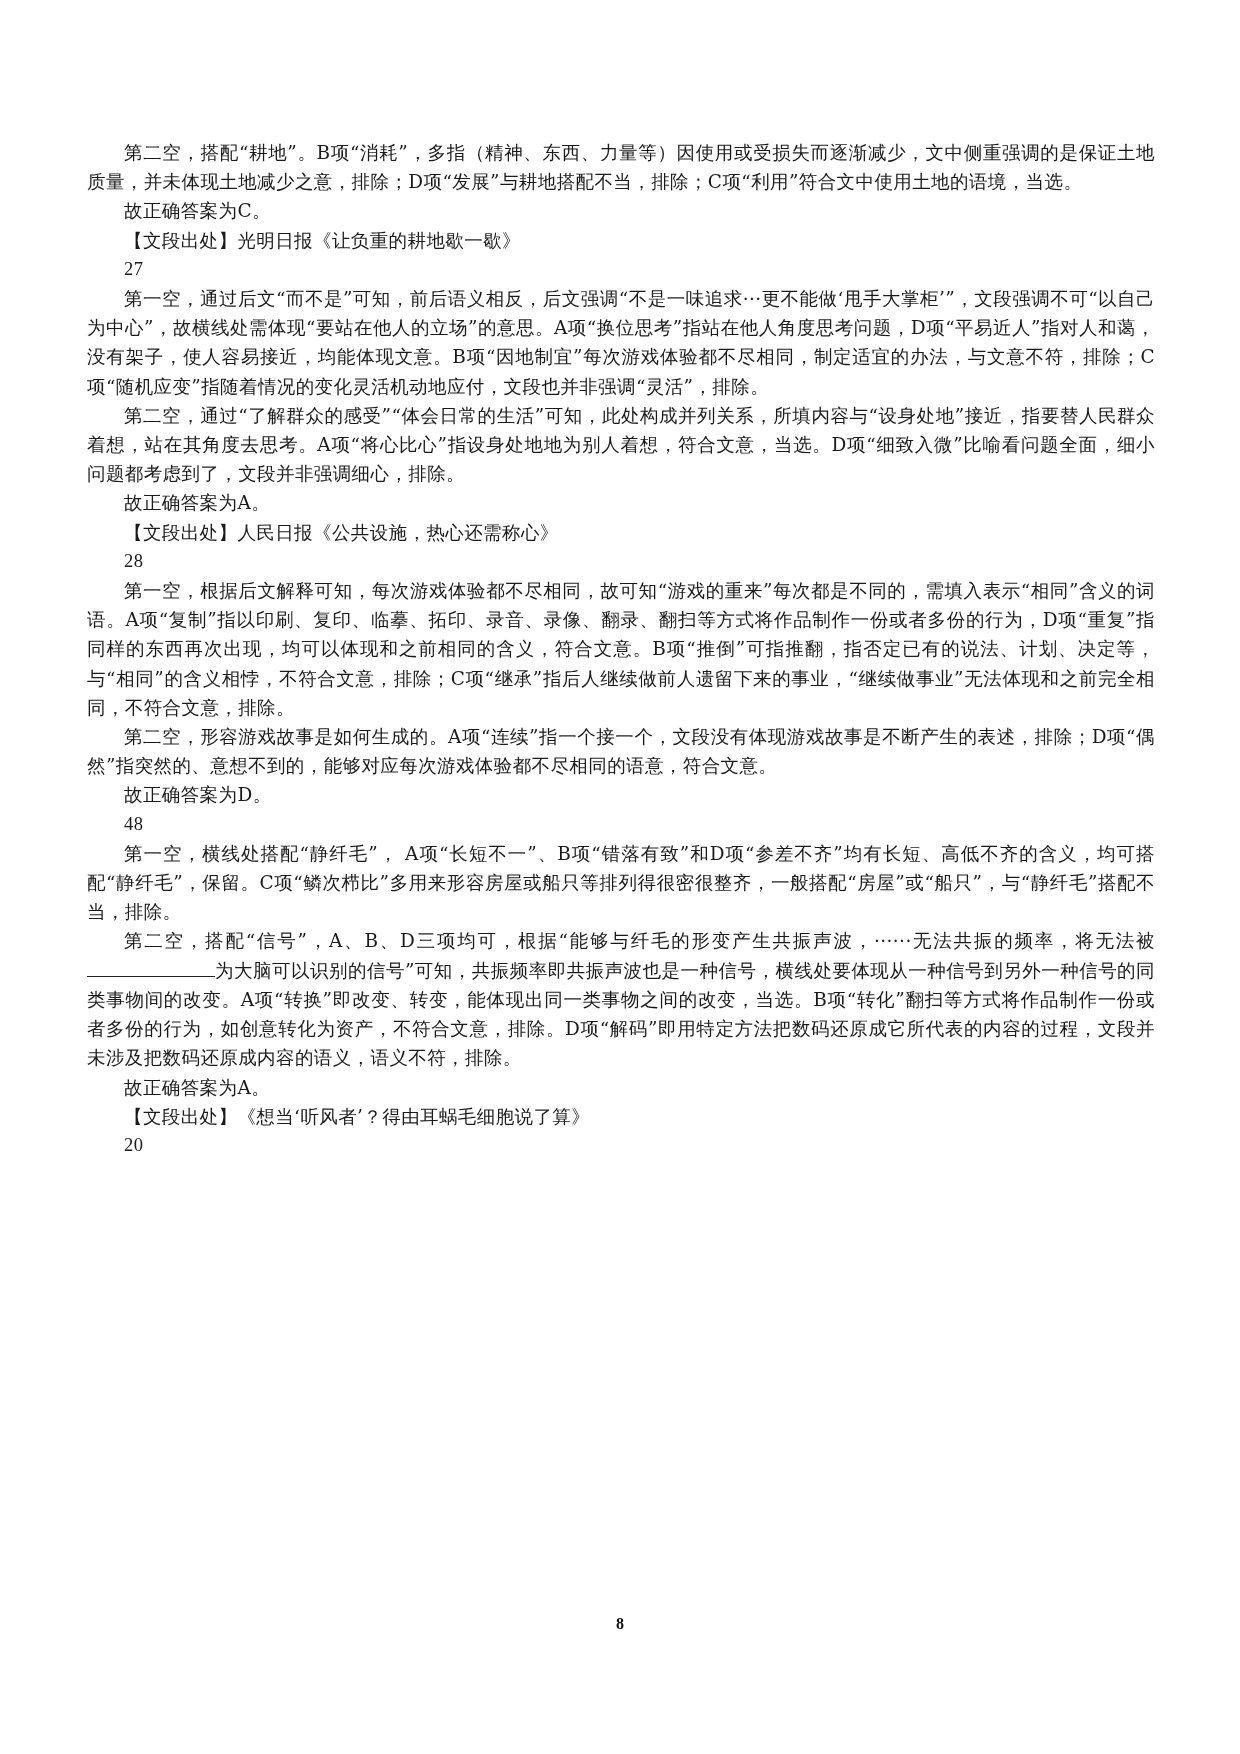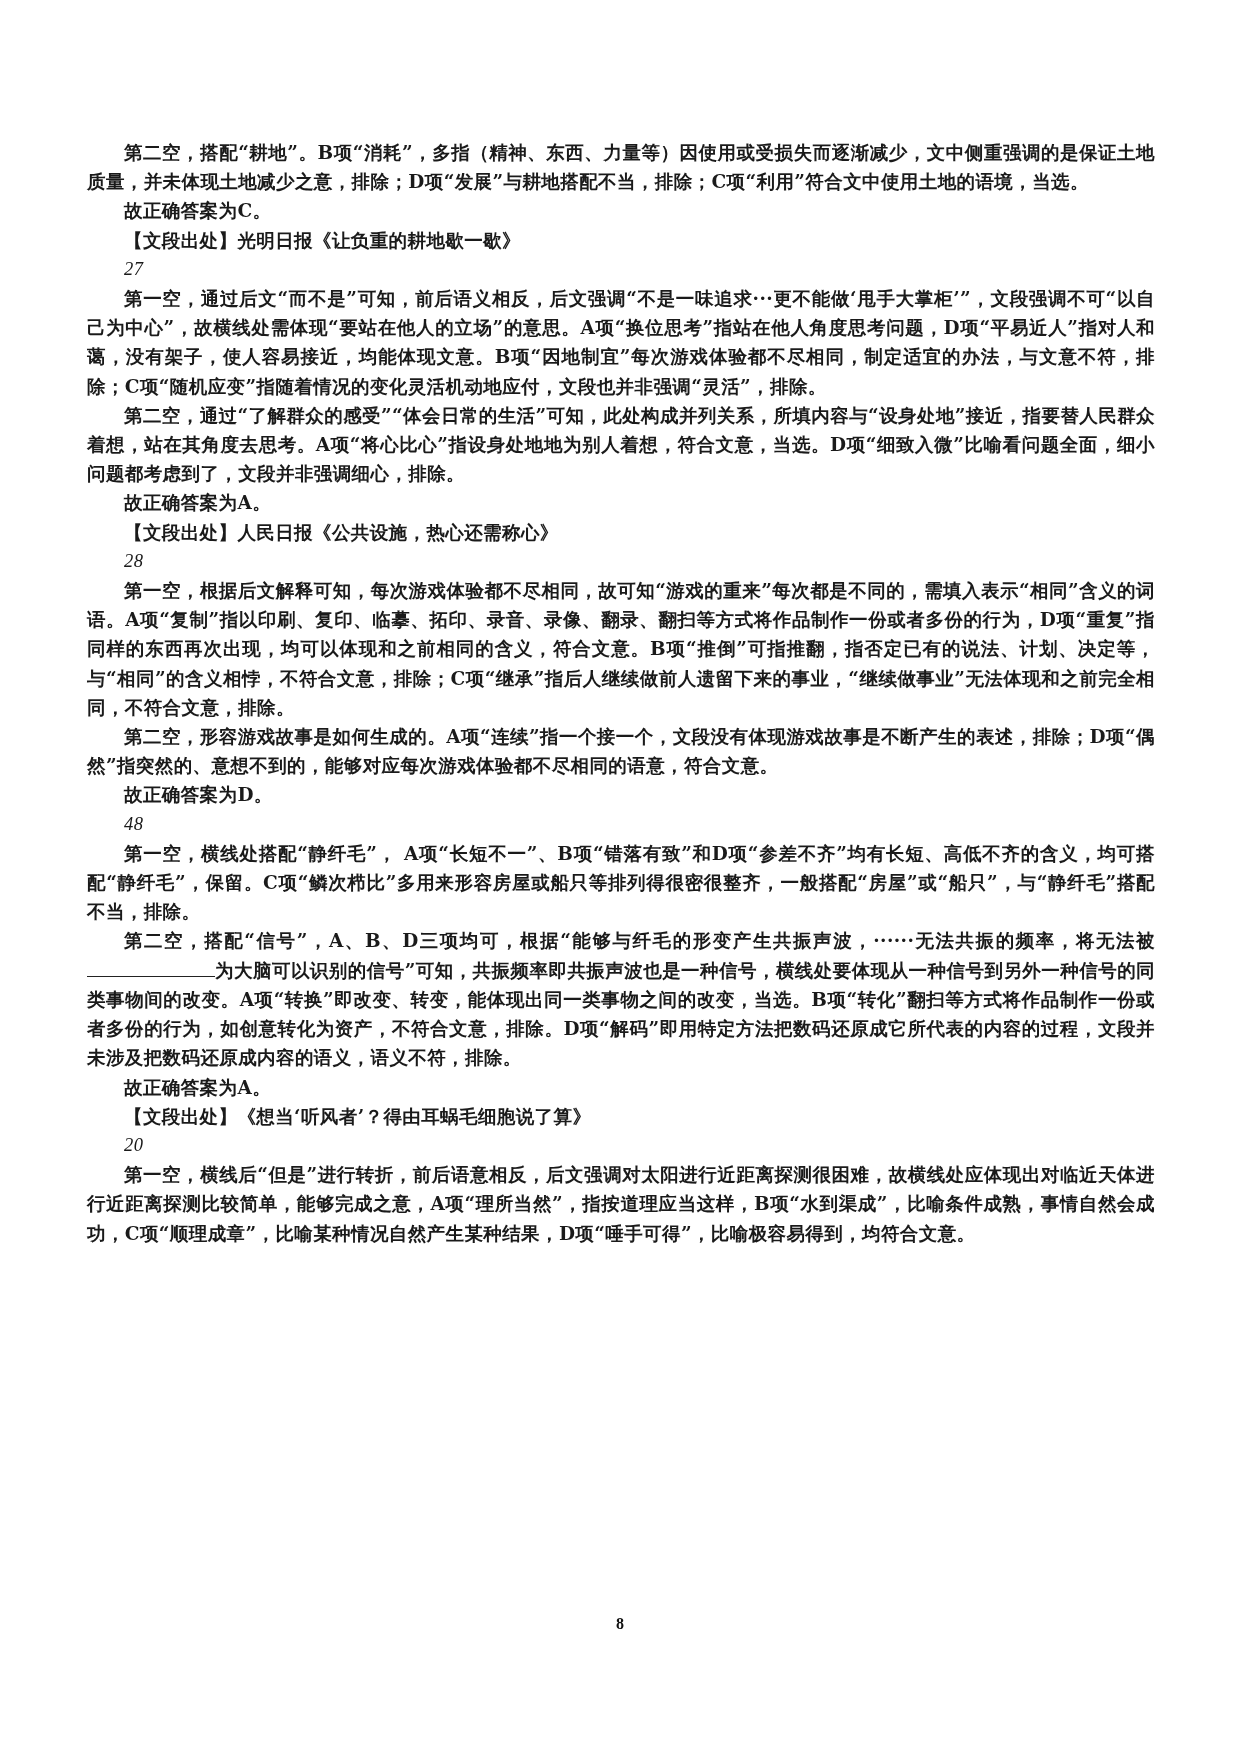"第二空，搭配“耕地”。B项“消耗”，多指（精神、东西、力量等）因使用或受损失而逐" .indent { font-weight: bold -> none }
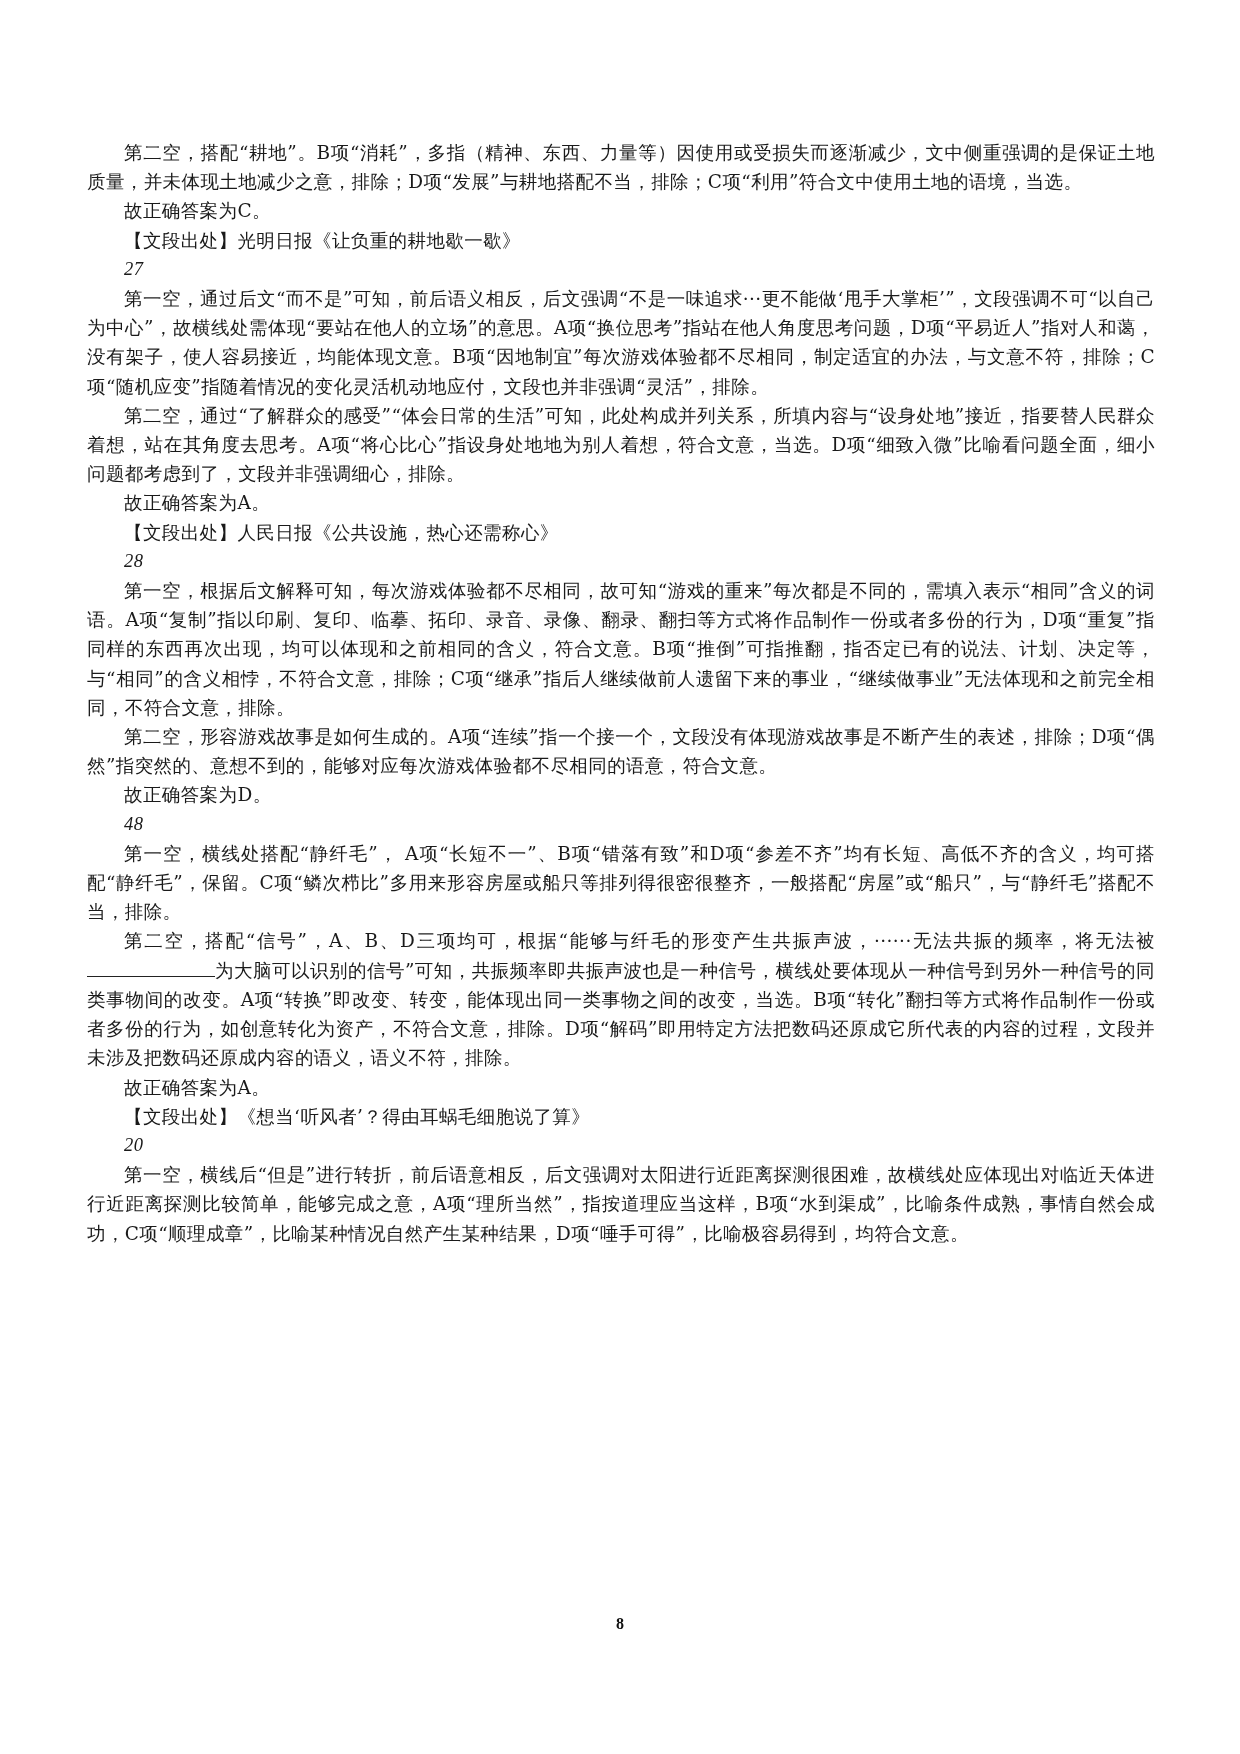"27" .num { font-style: italic -> none }
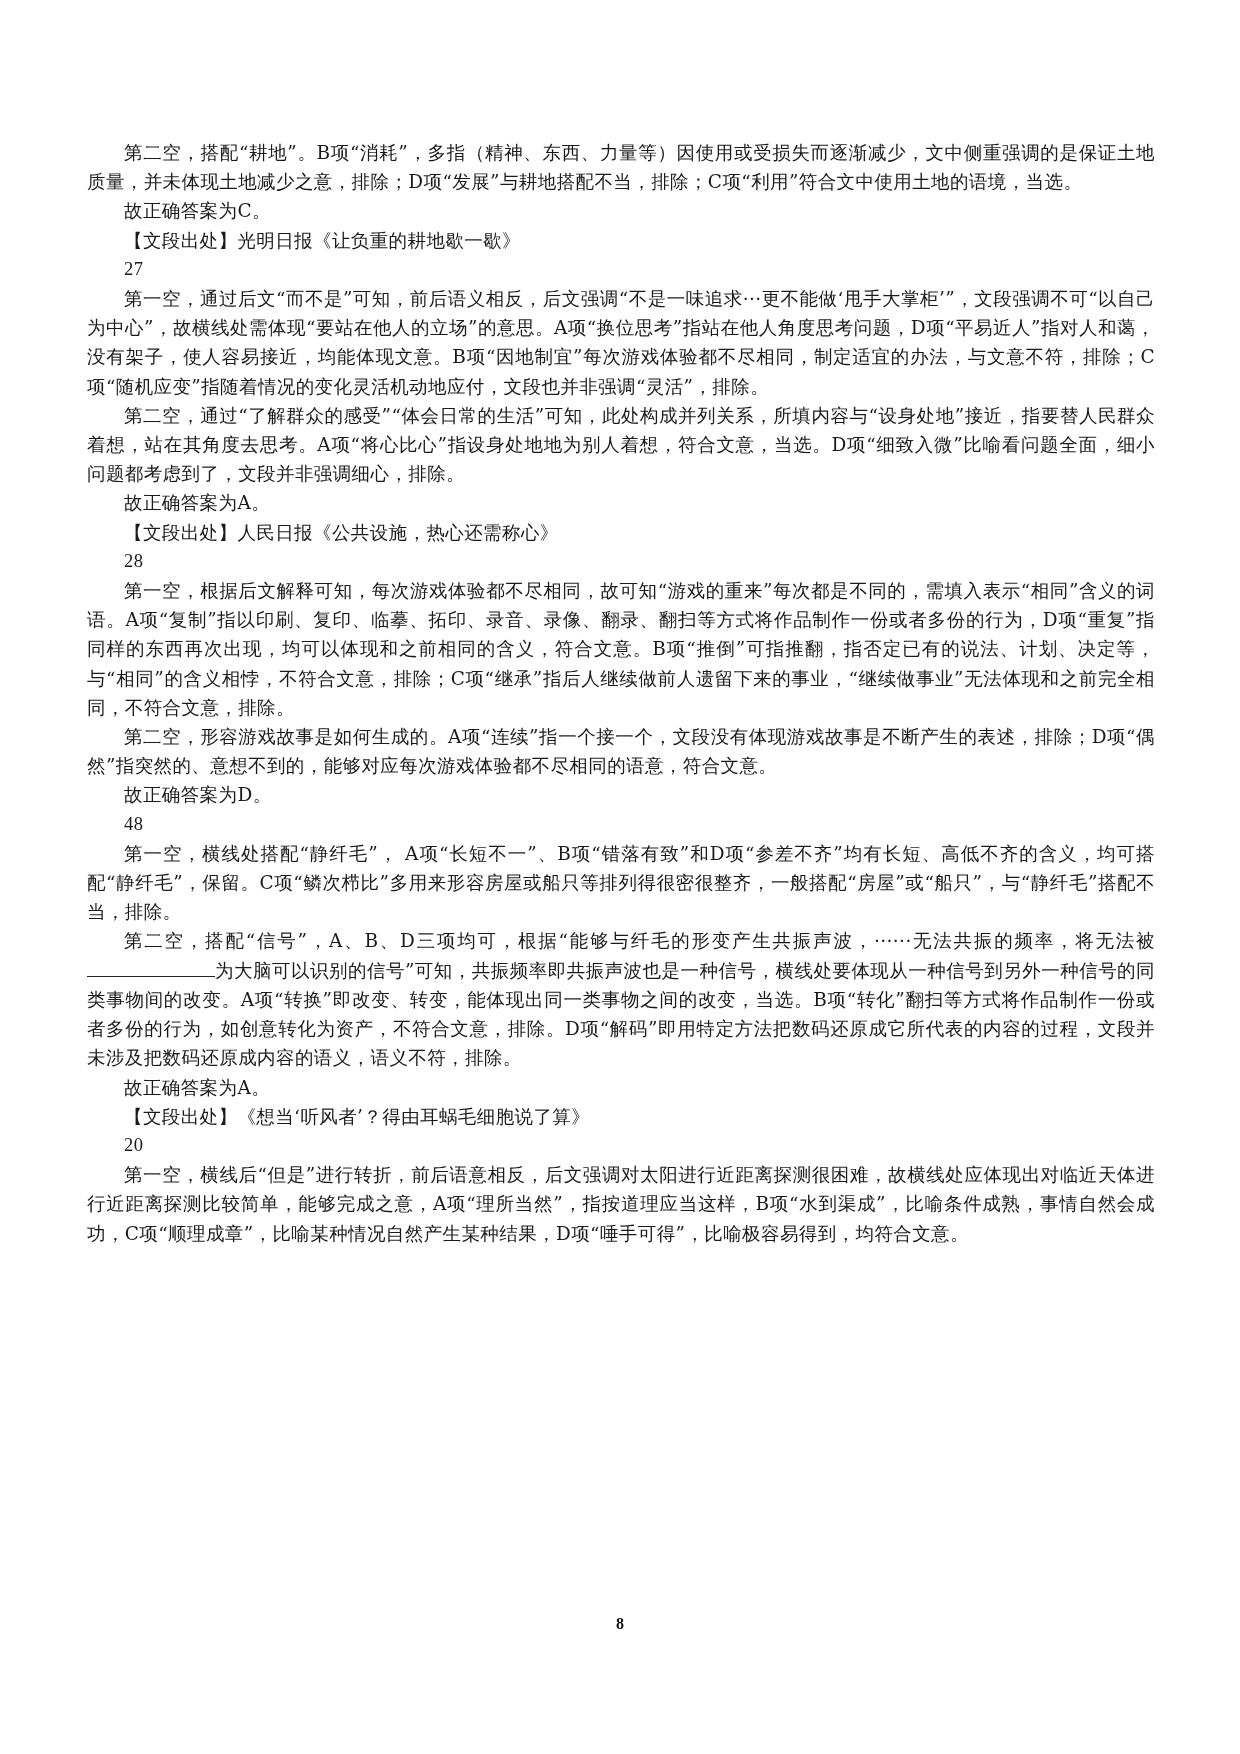"第一空，横线后“但是”进行转折，前后语意相反，后文强调对太阳进行近距离探测很困难" p.line-block { html: <p>第一空，横线后“但是”进行转折，前后语意相反，后文强调对太阳进行近距离探测很困难，故横线处应体现出对临近天体进行近距离探测比较简单，能够完成之意，A项“理所当然”，指按道理应当这样，B项“水到渠成”，比喻条件成熟，事情自然会成功，C项“顺理成章”，比喻某种情况自然产生某种结果，D项“唾手可得”，比喻极容易得到，均符合文意。</p> -> none }
